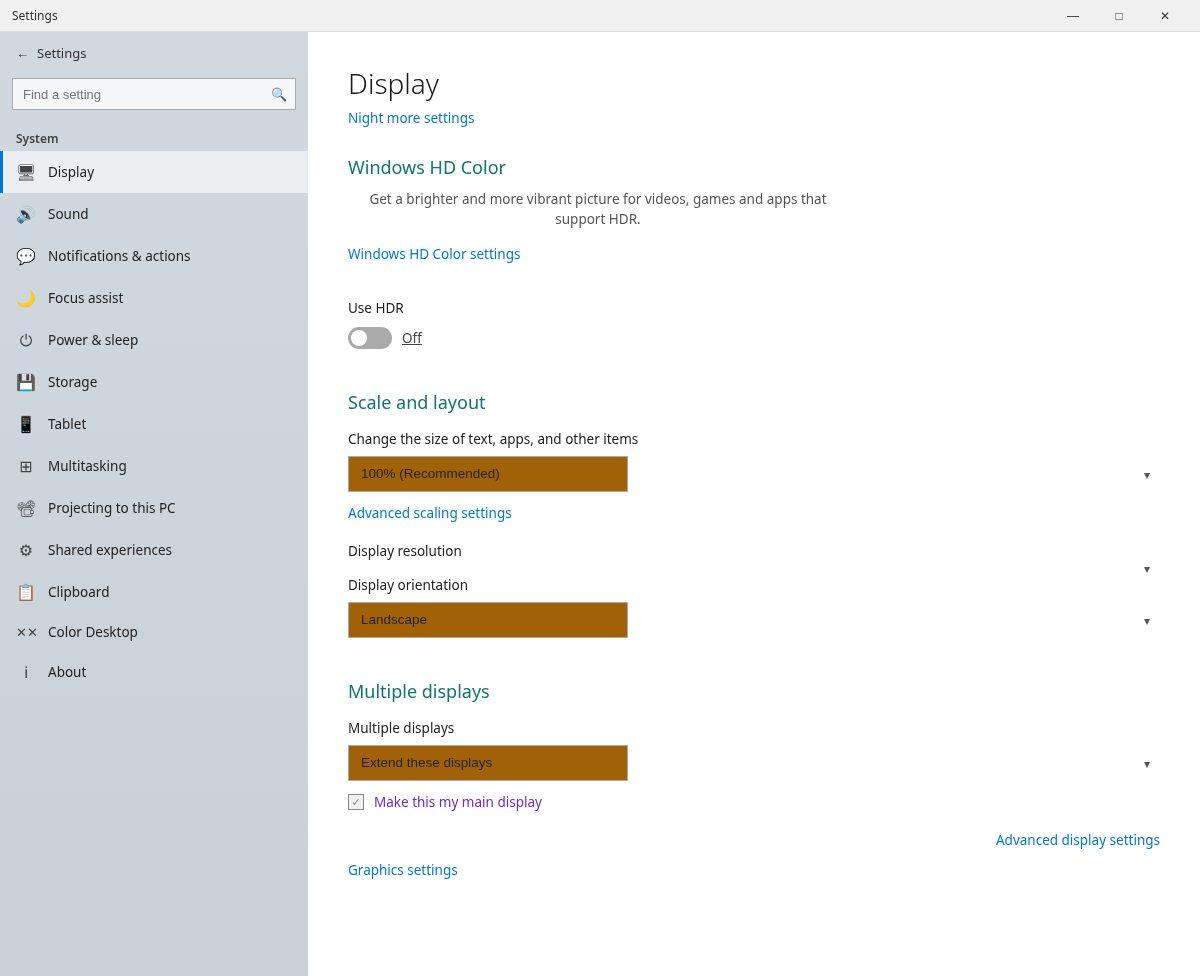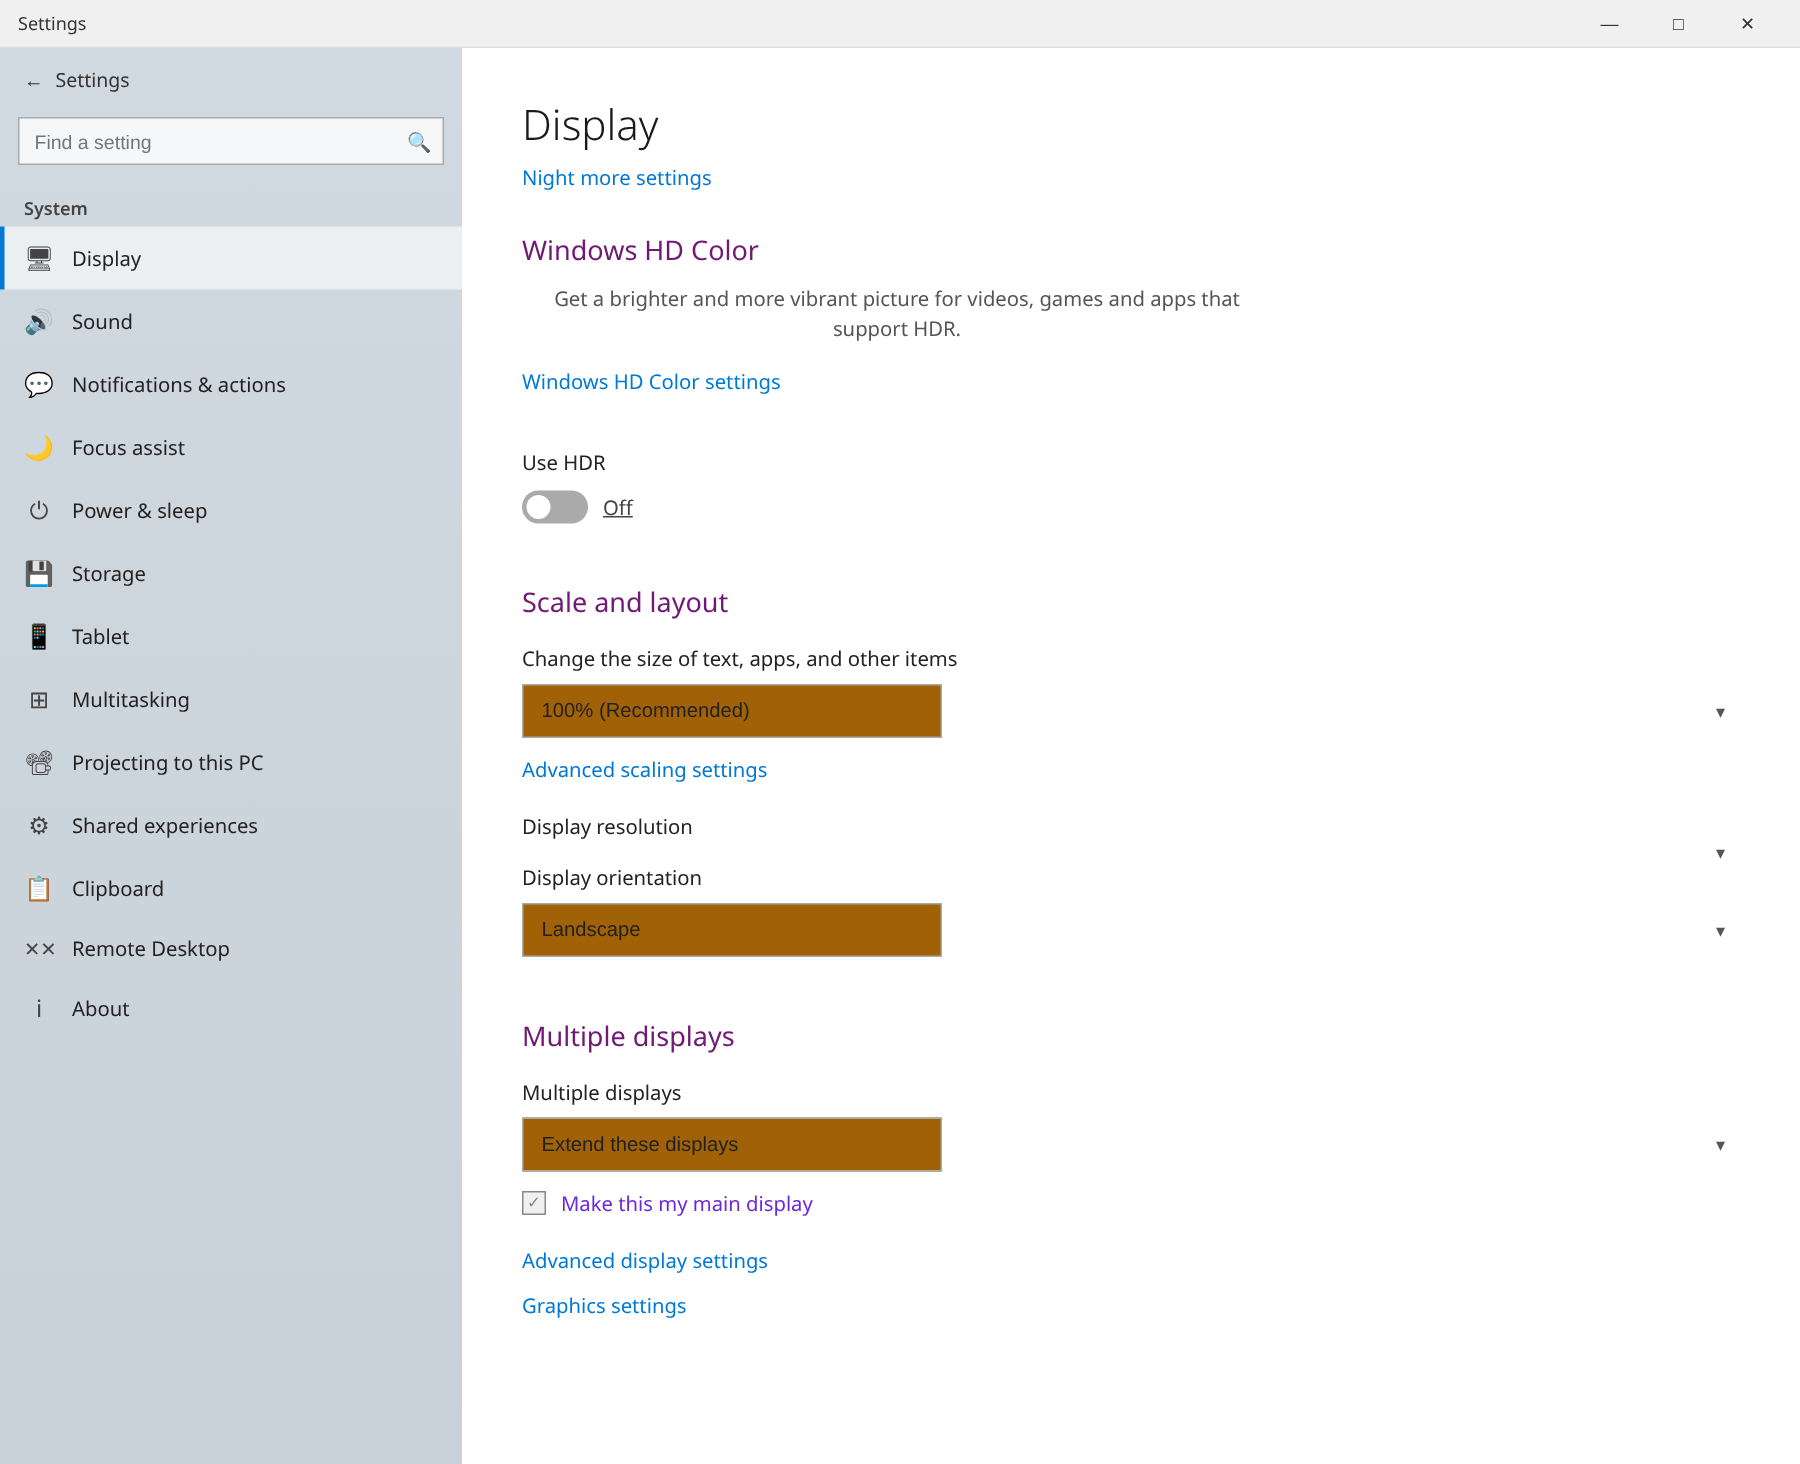"Windows HD Color" .section-title { color: #701a75 -> #0f766e }
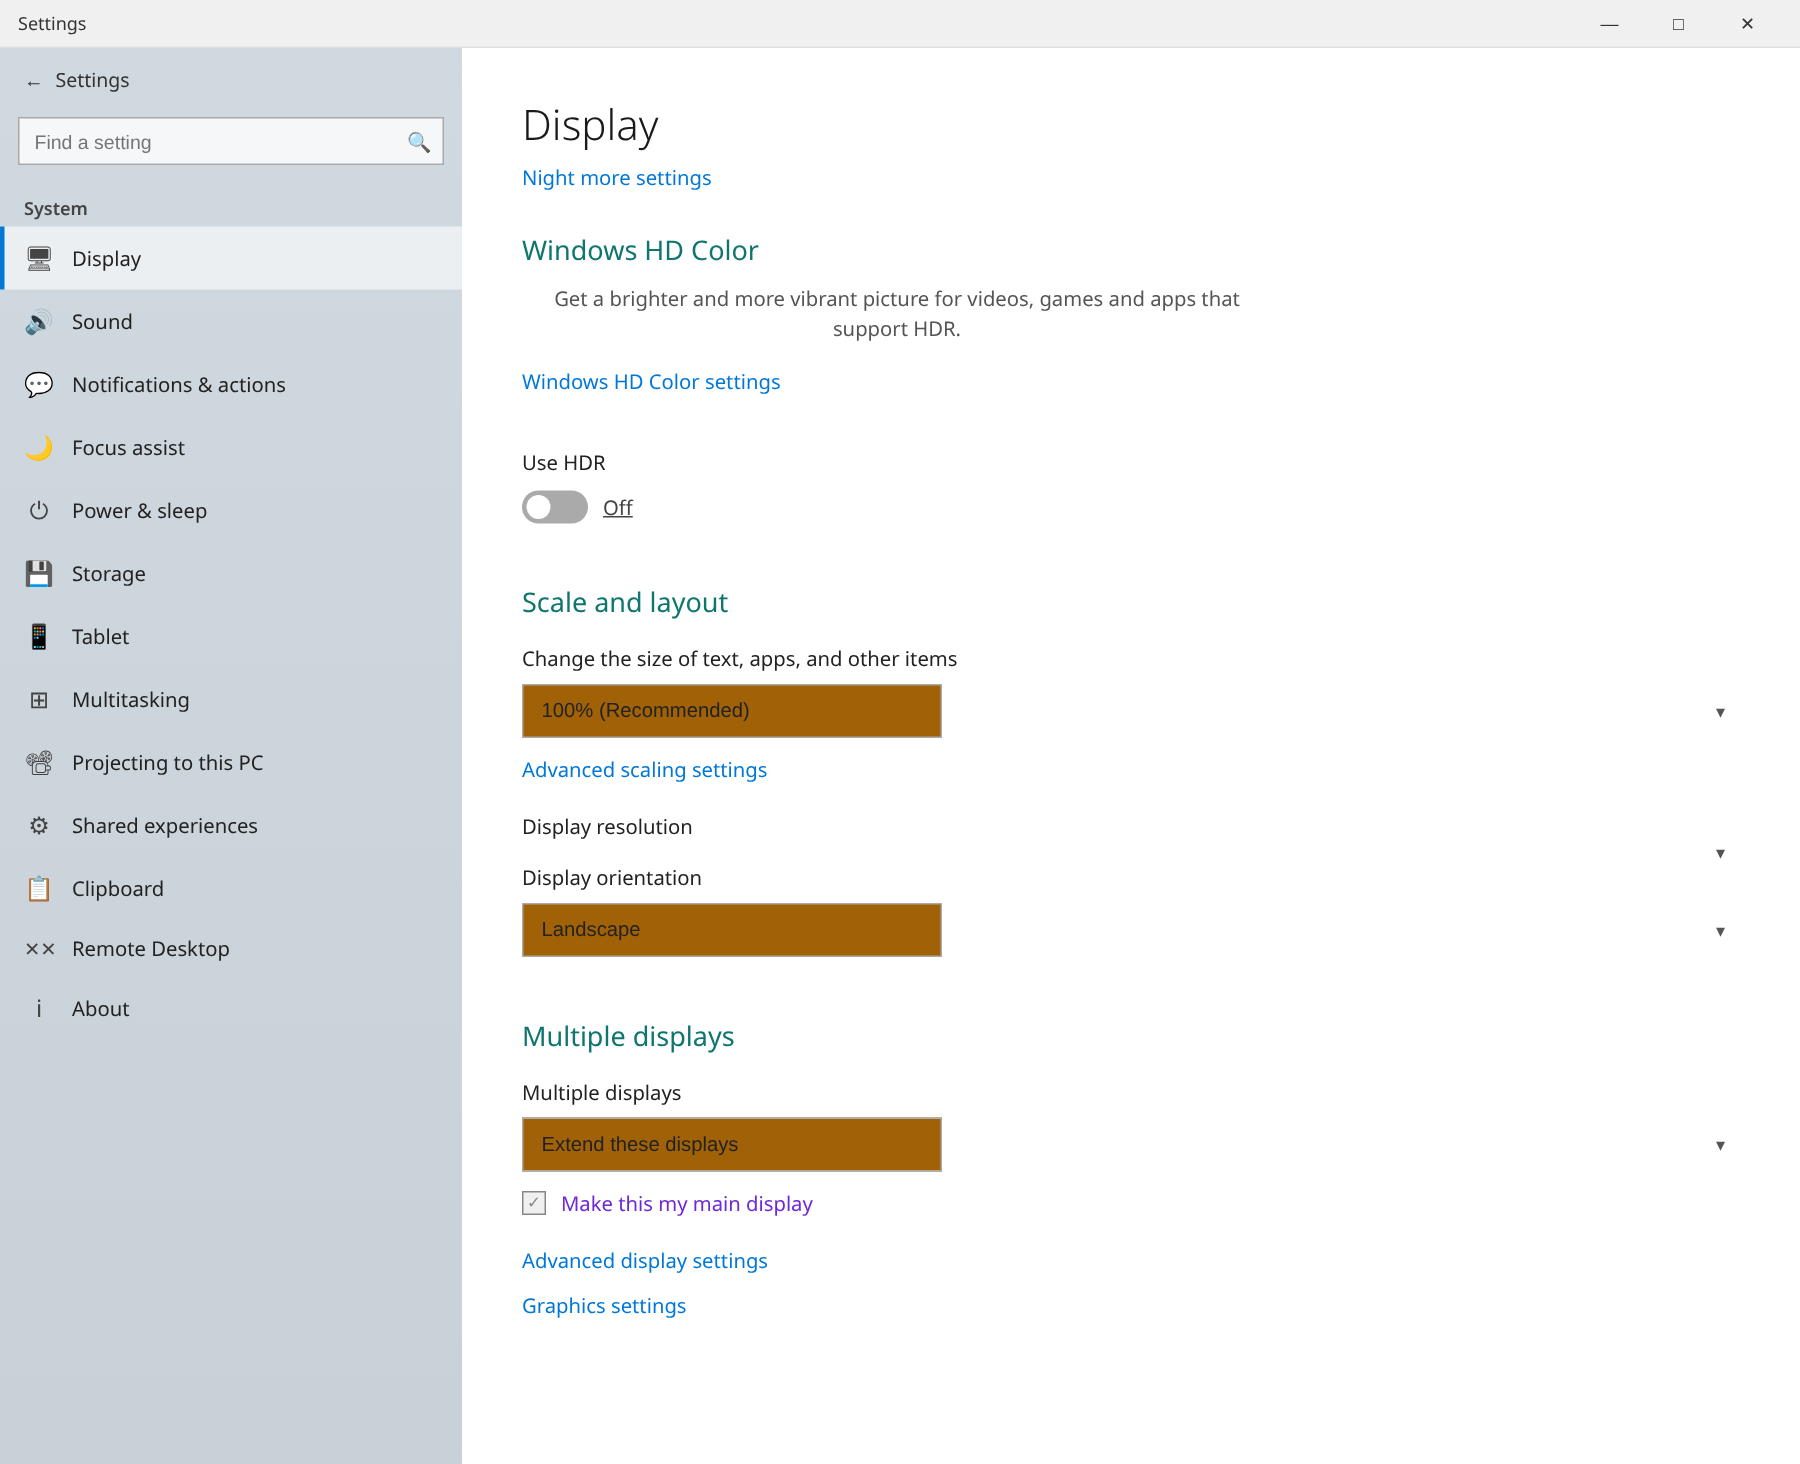"Remote Desktop" span { text: Remote -> Color }
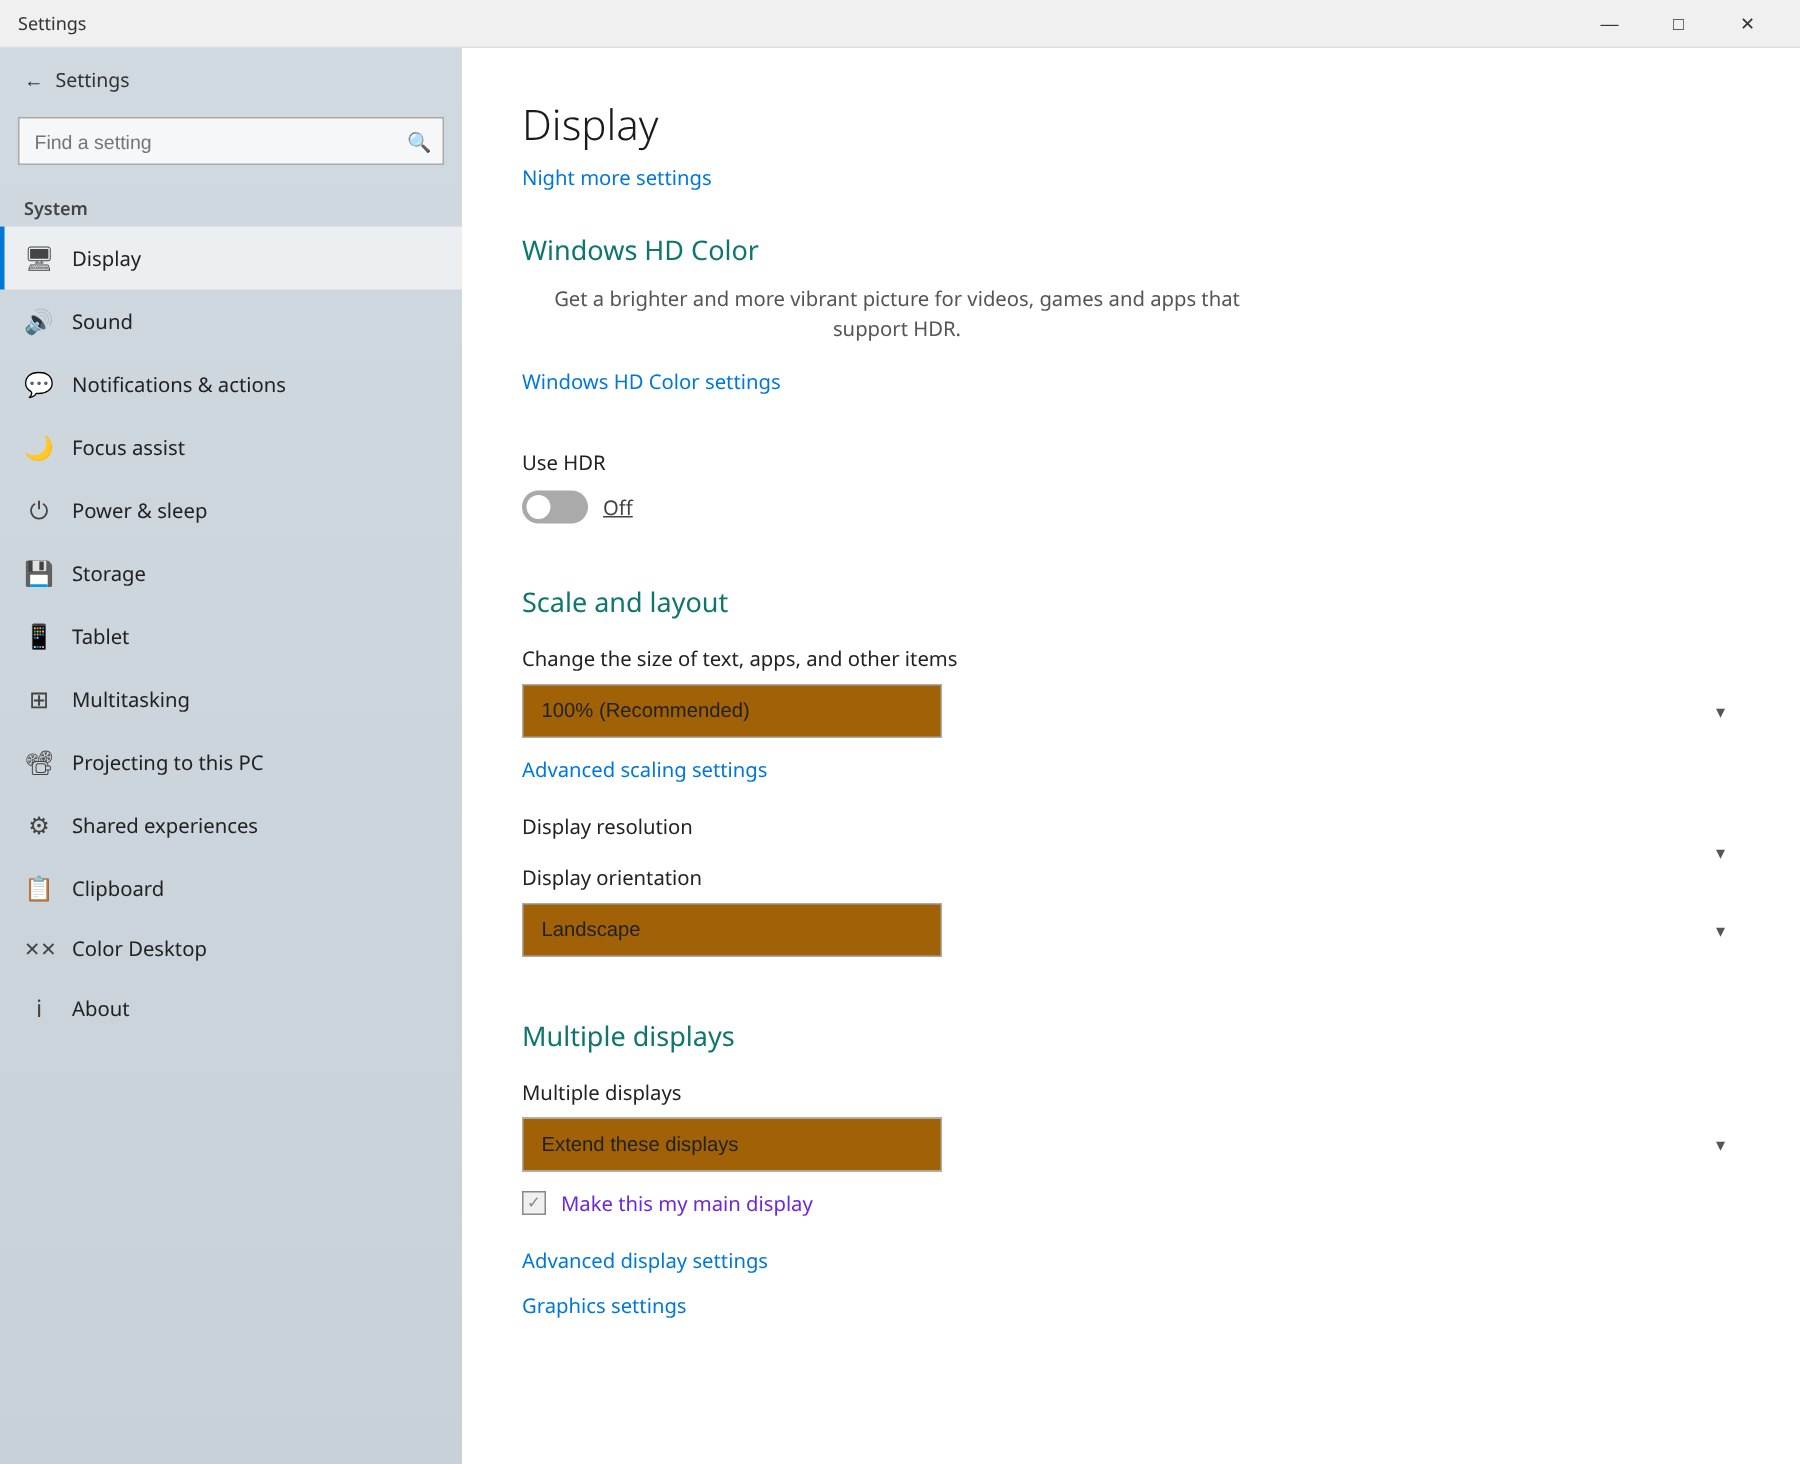"Advanced display settings" a.link-text { text-align: none -> right }
